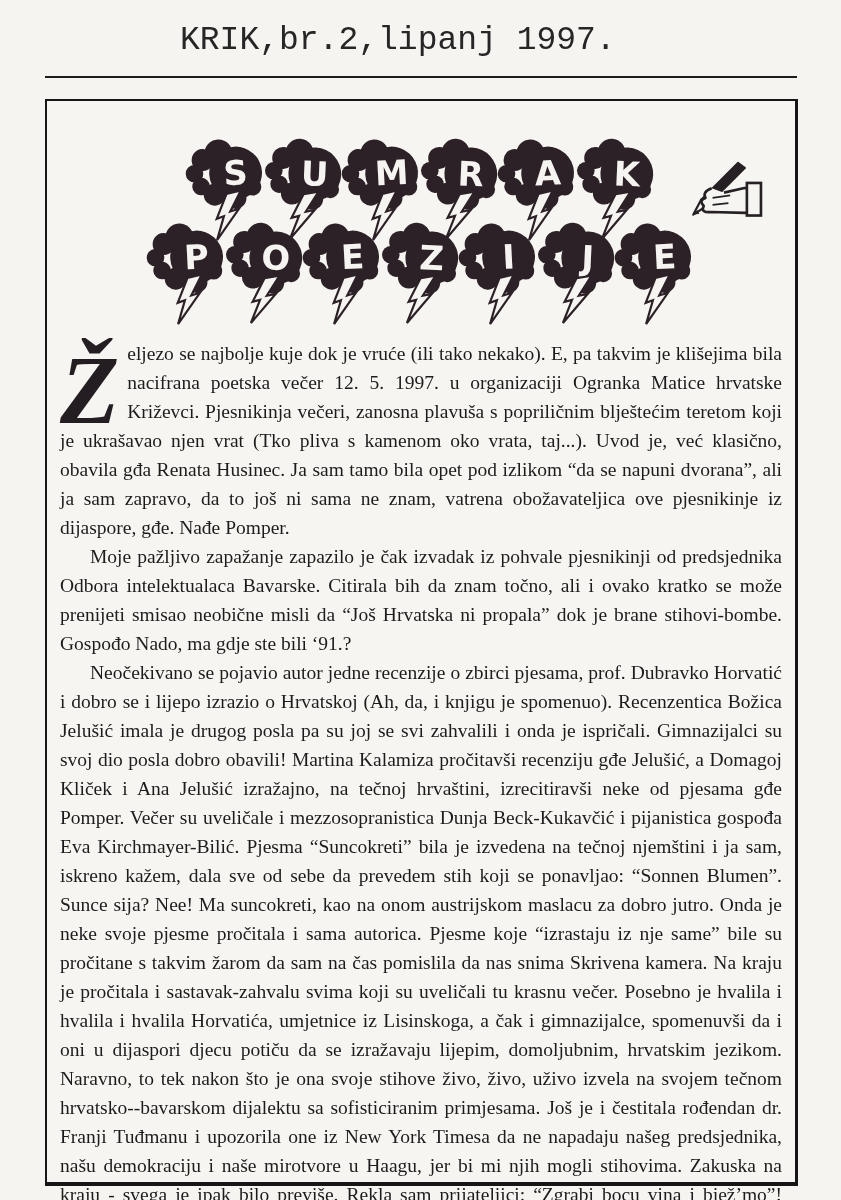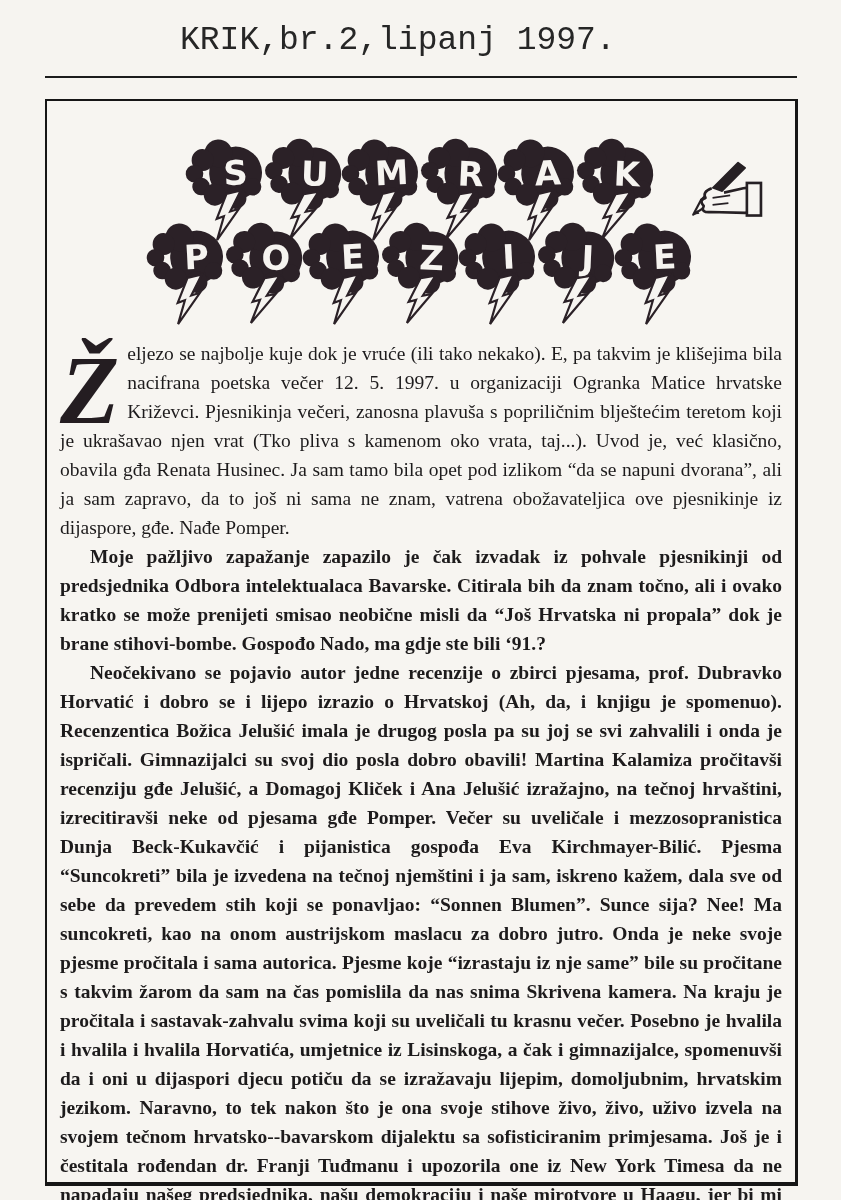"Moje pažljivo zapažanje zapazilo je" .indent { font-weight: bold -> none }
